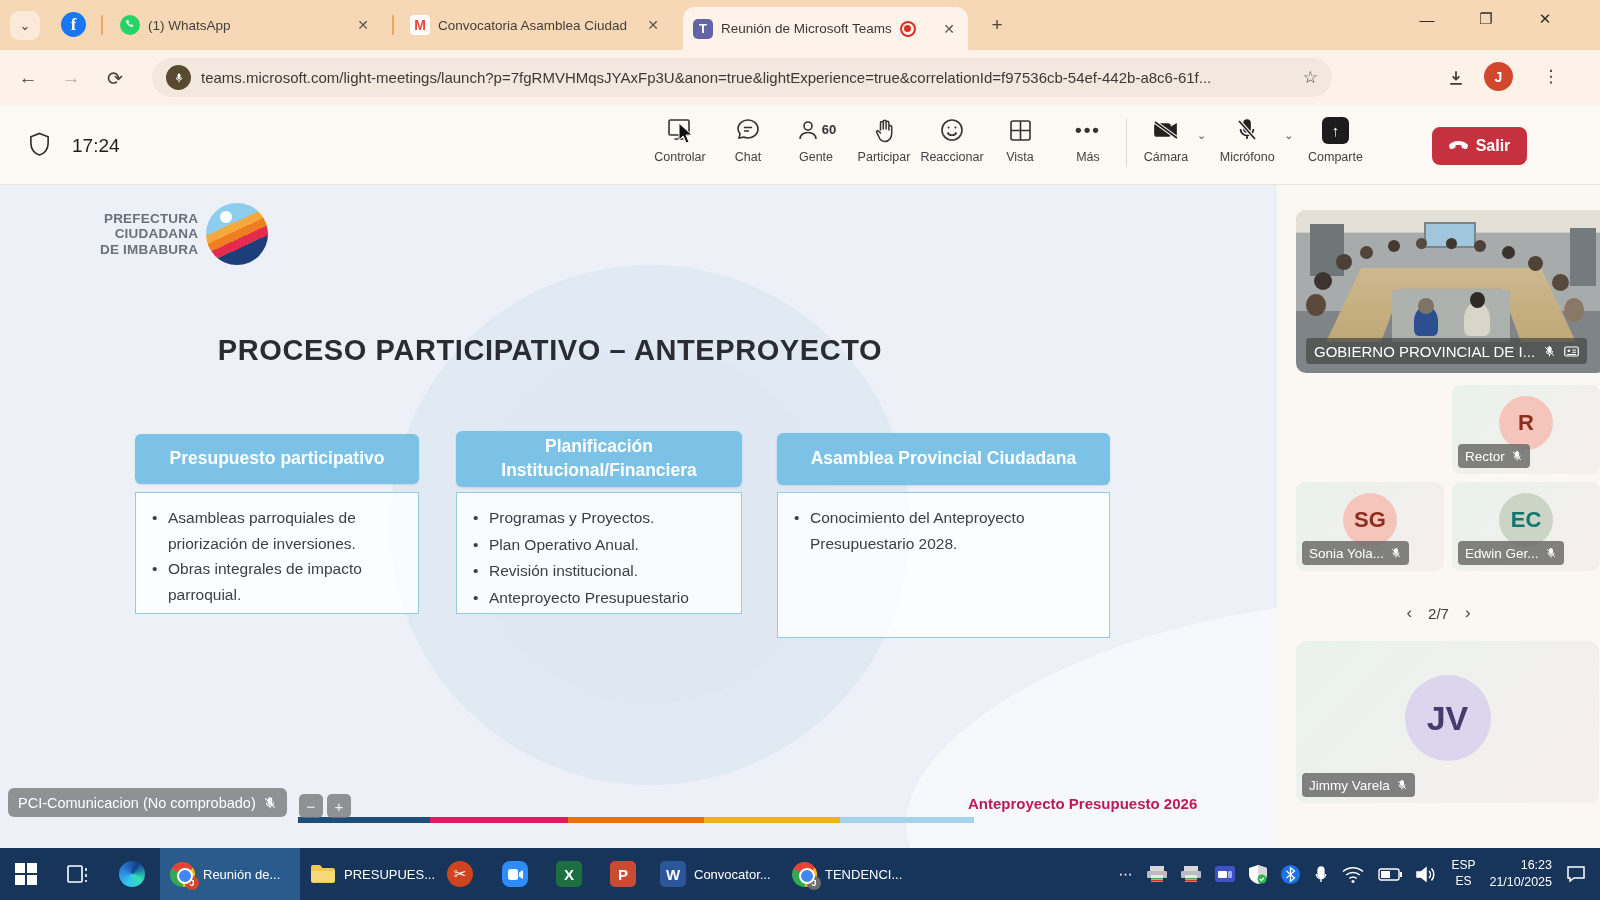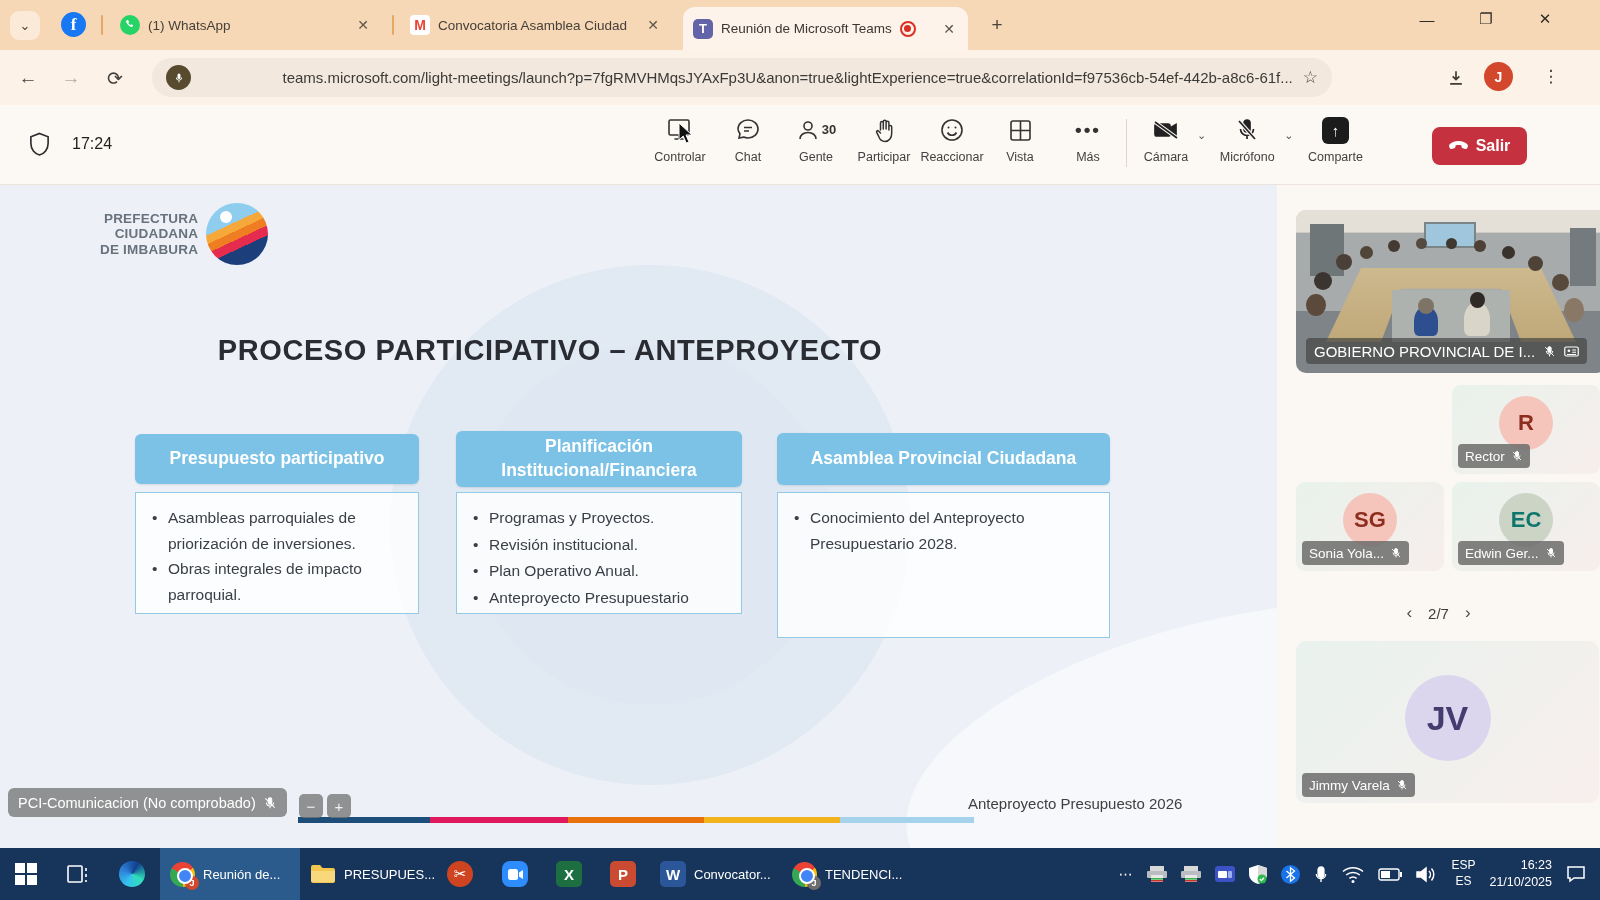"teams.microsoft.com/light-meetings/launc" .urltext { text-align: right -> none }
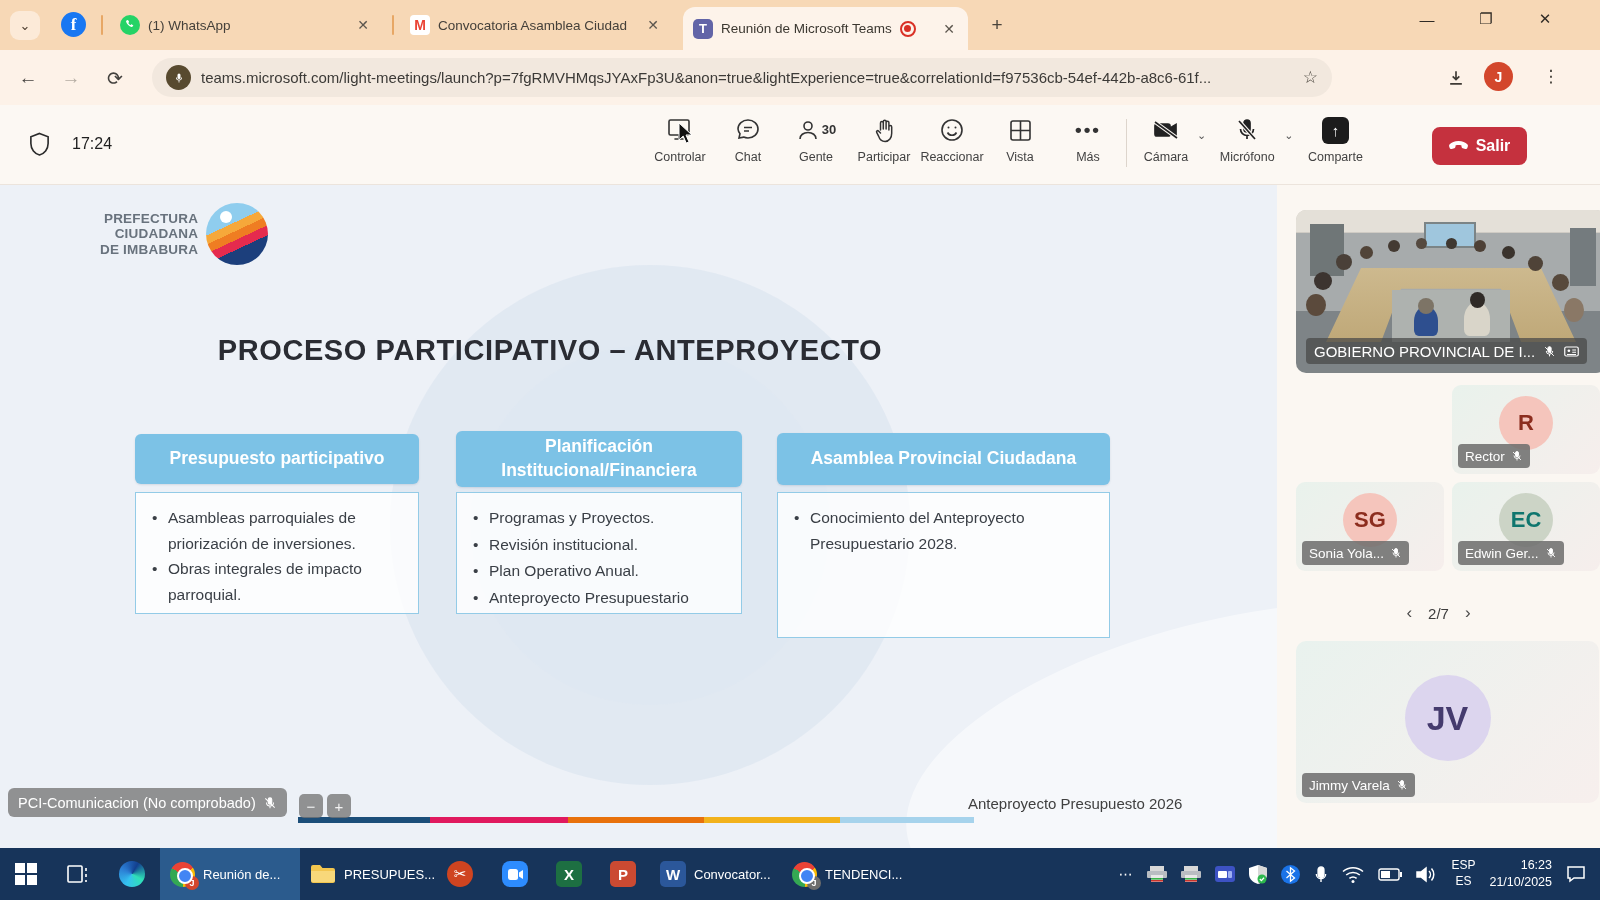"30" b { text: 30 -> 60 }
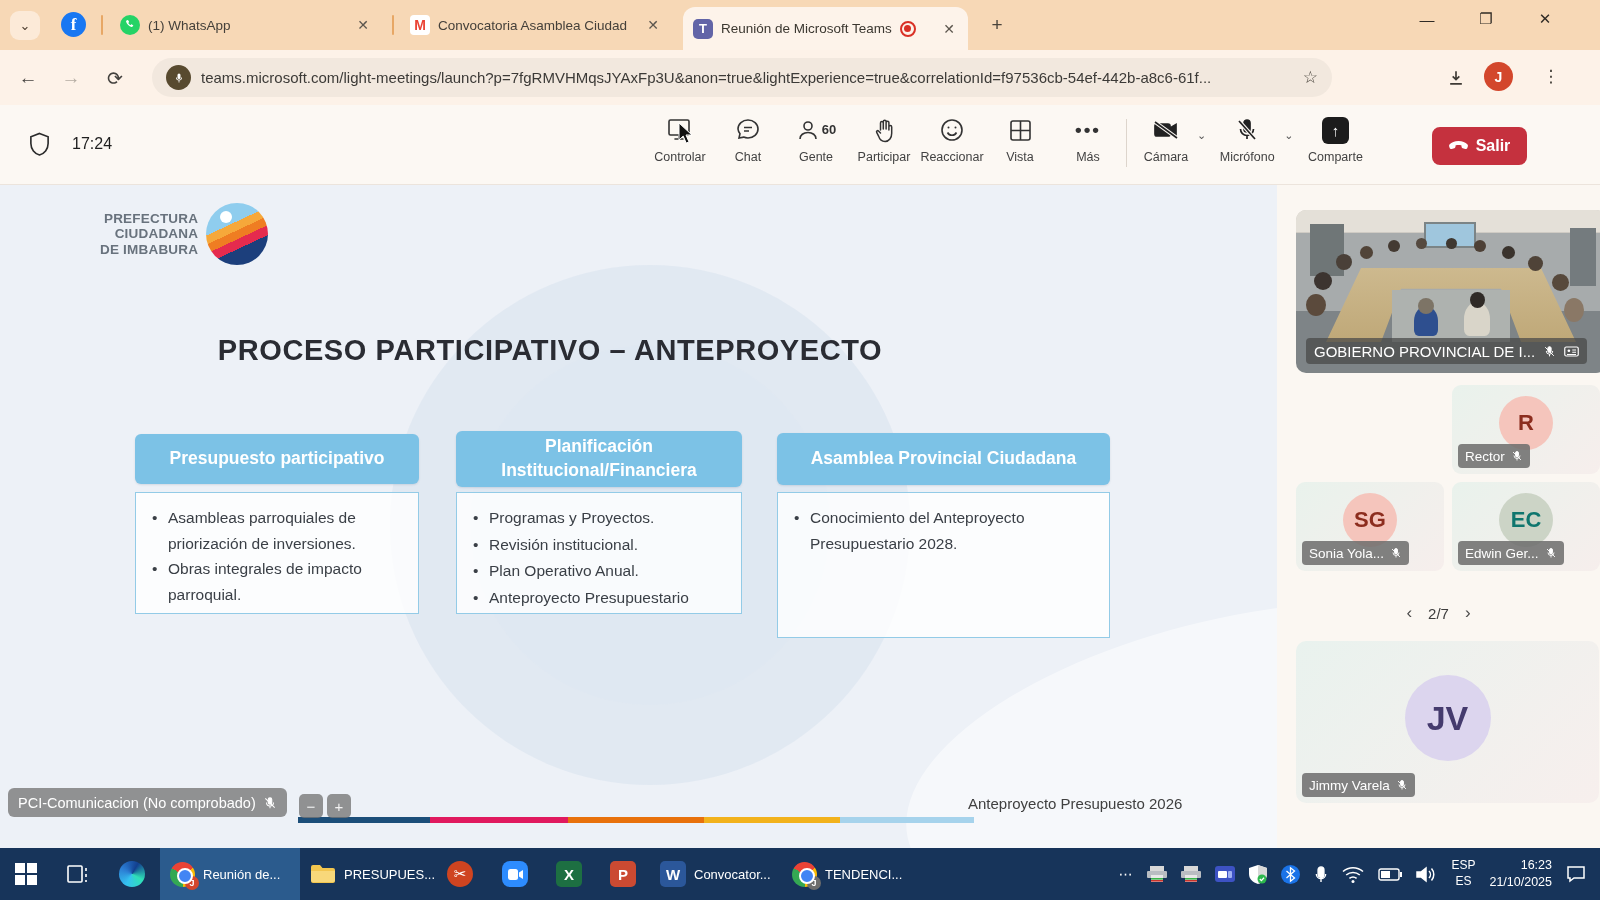"17:24" .timer { font-size: 16px -> 19px }
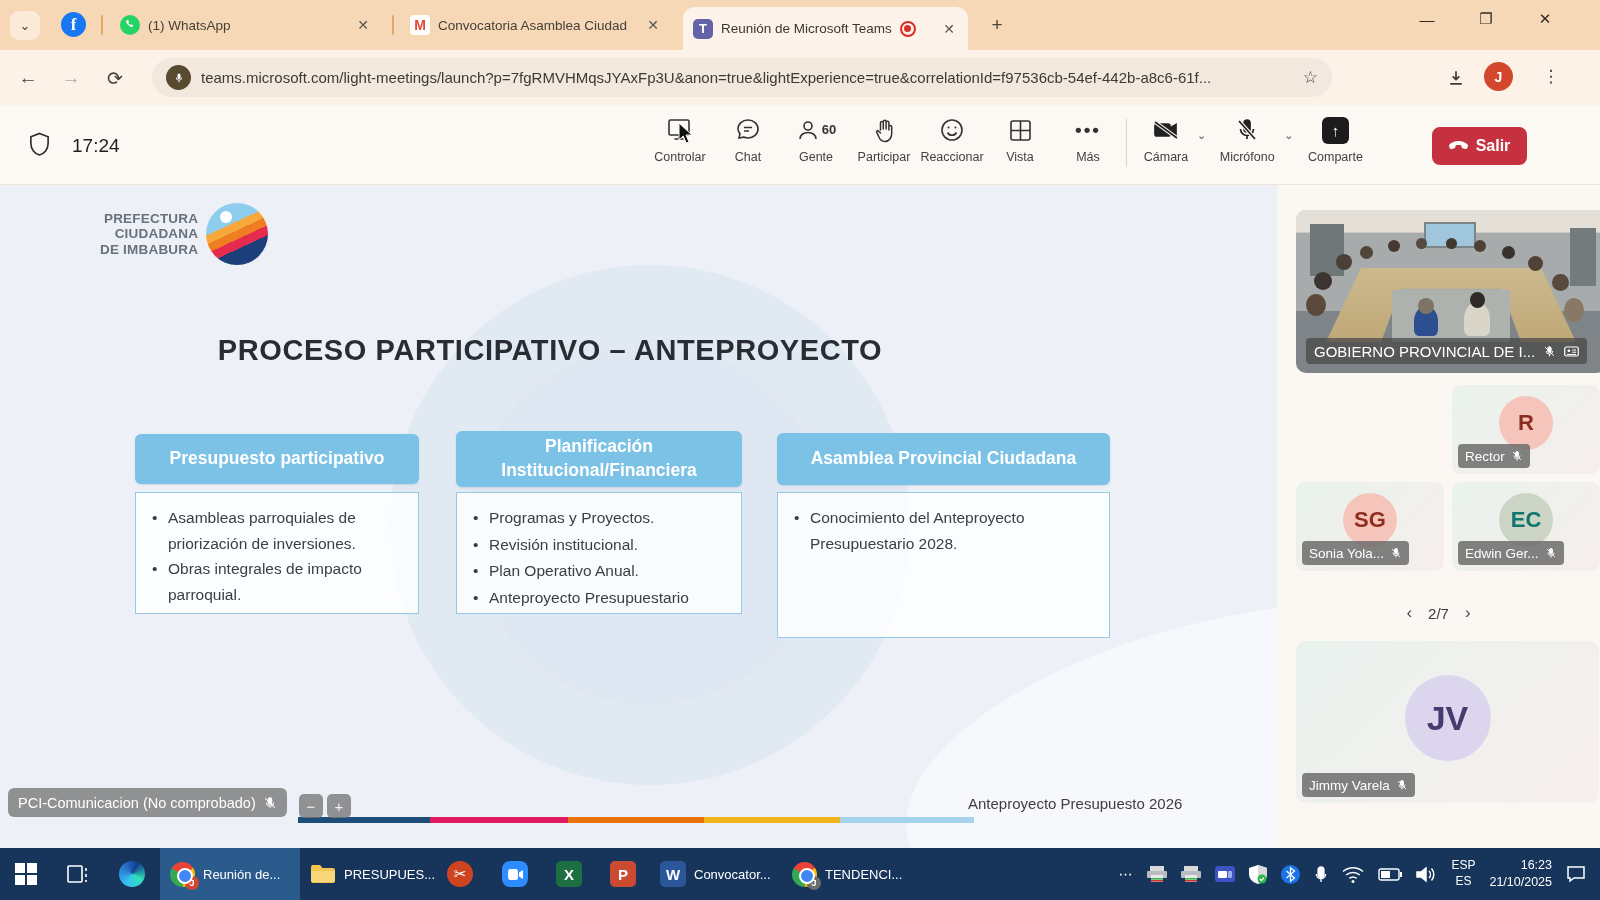"Revisión institucional." li { order: before "Plan Operativo Anual." -> after "Plan Operativo Anual." }
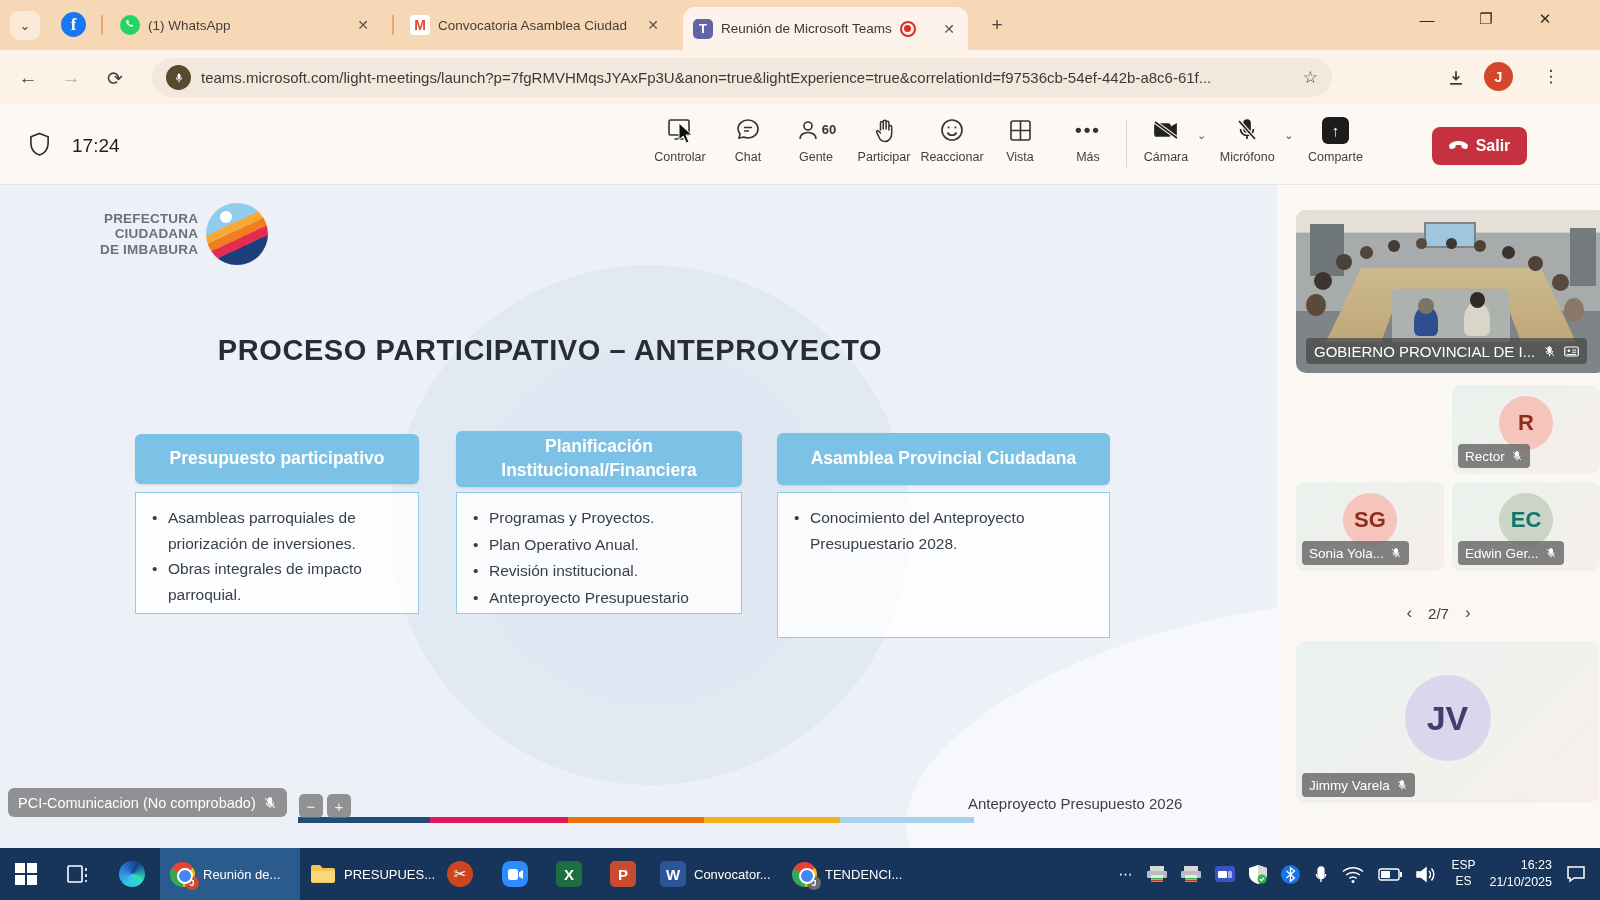"Anteproyecto Presupuesto 2026" .ftext { color: #404040 -> #be185d; font-weight: none -> bold }
